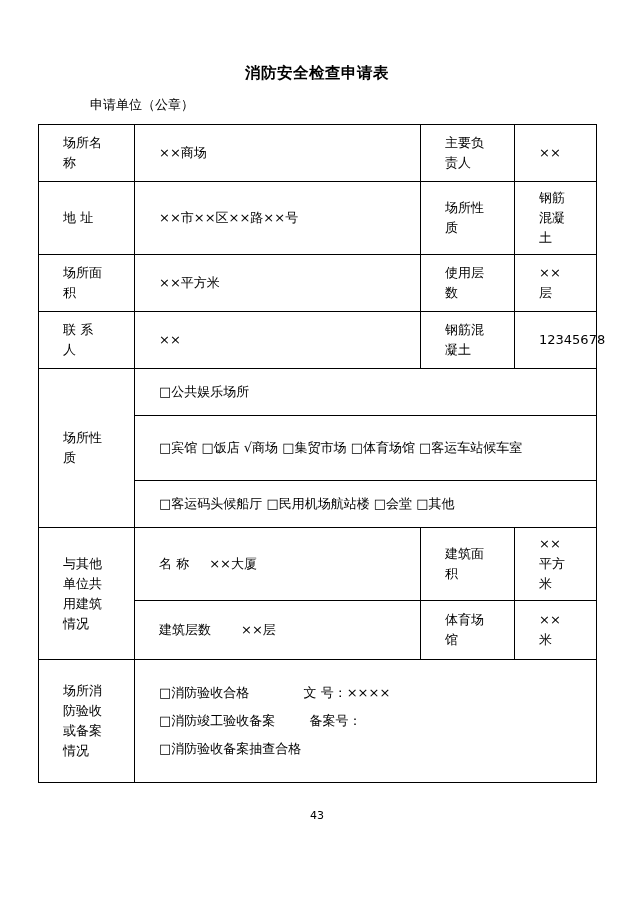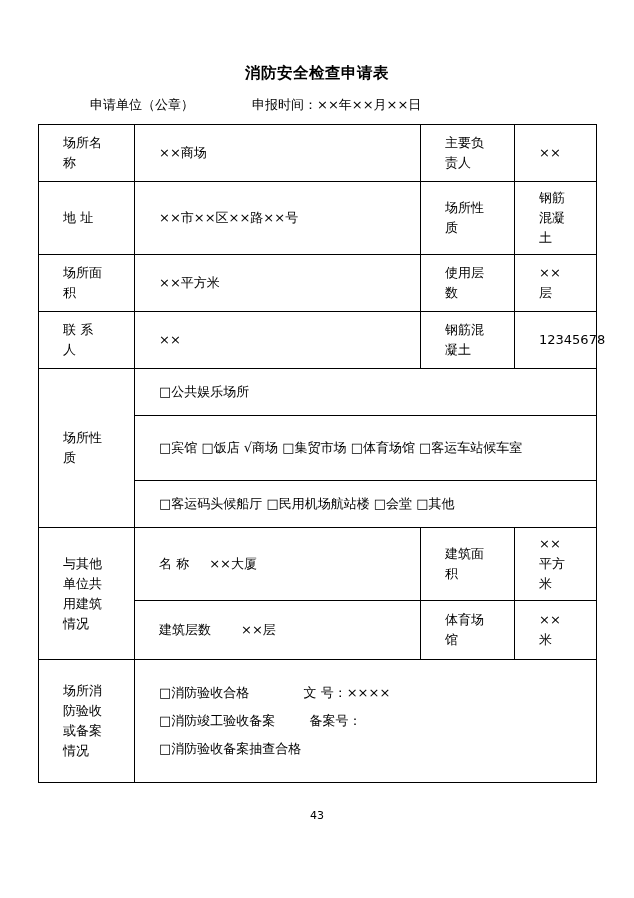"申请单位（公章）" .meta-row { flex-direction: none -> column }
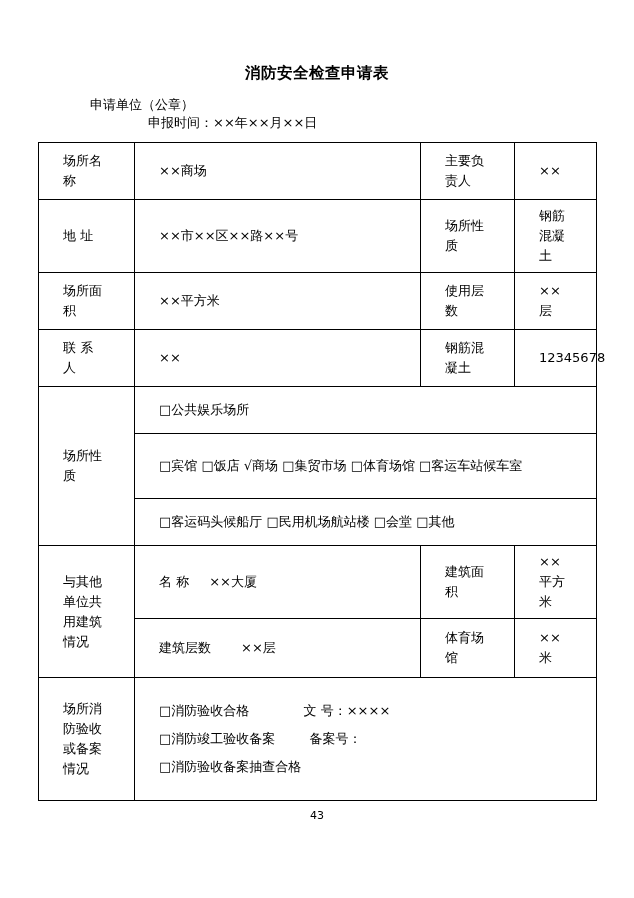"申报时间：××年××月××日" div.meta-date { html: <div>申报时间：××年××月××日</div> -> none }
